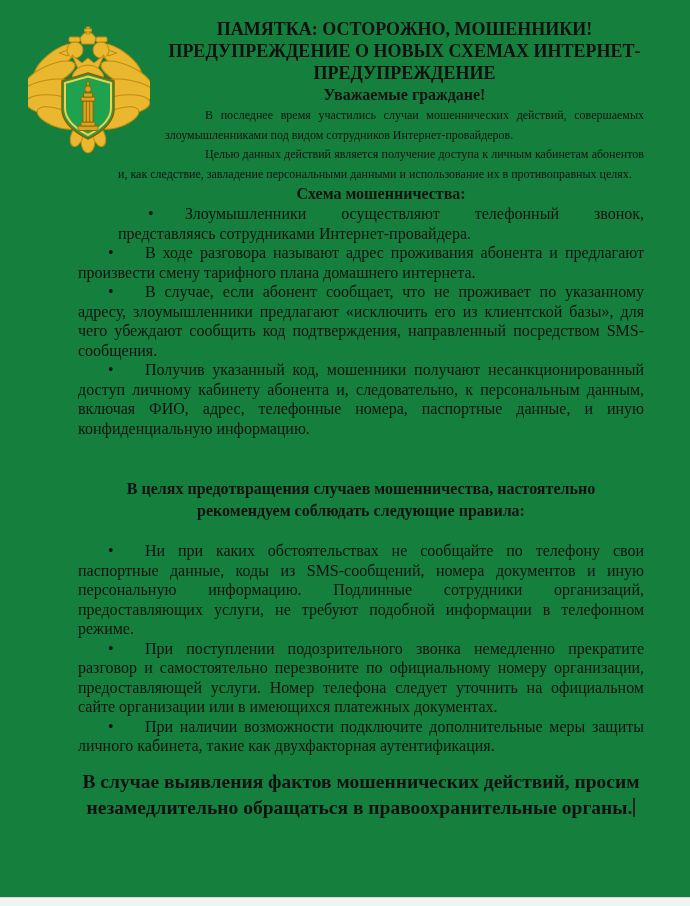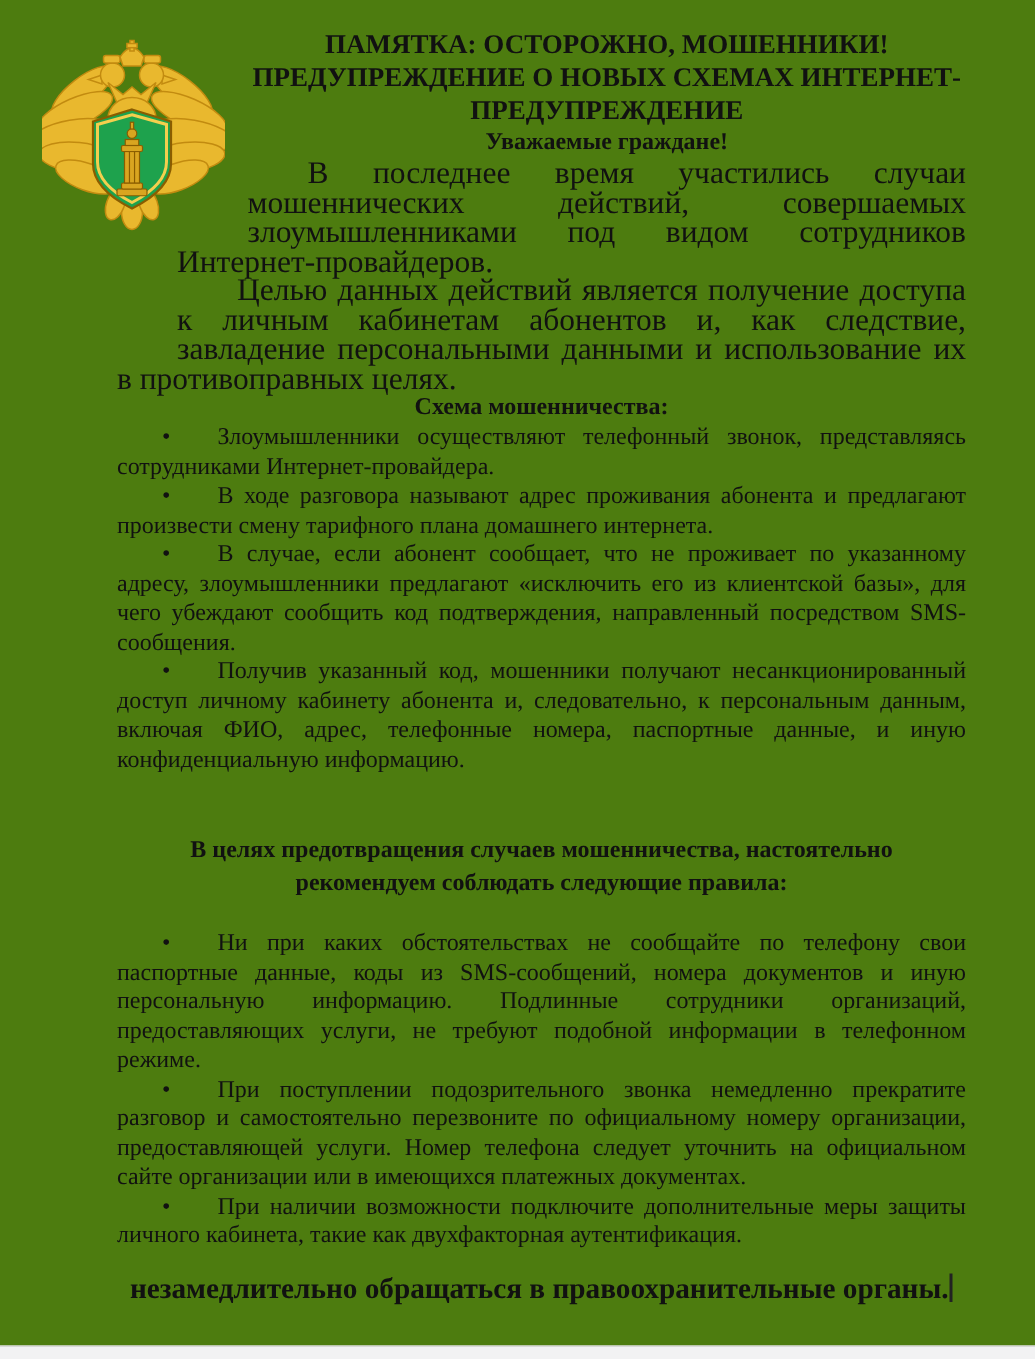"ПАМЯТКА: ОСТОРОЖНО, МОШЕННИКИ!" .page { background: #4d7c0f -> #15803d }
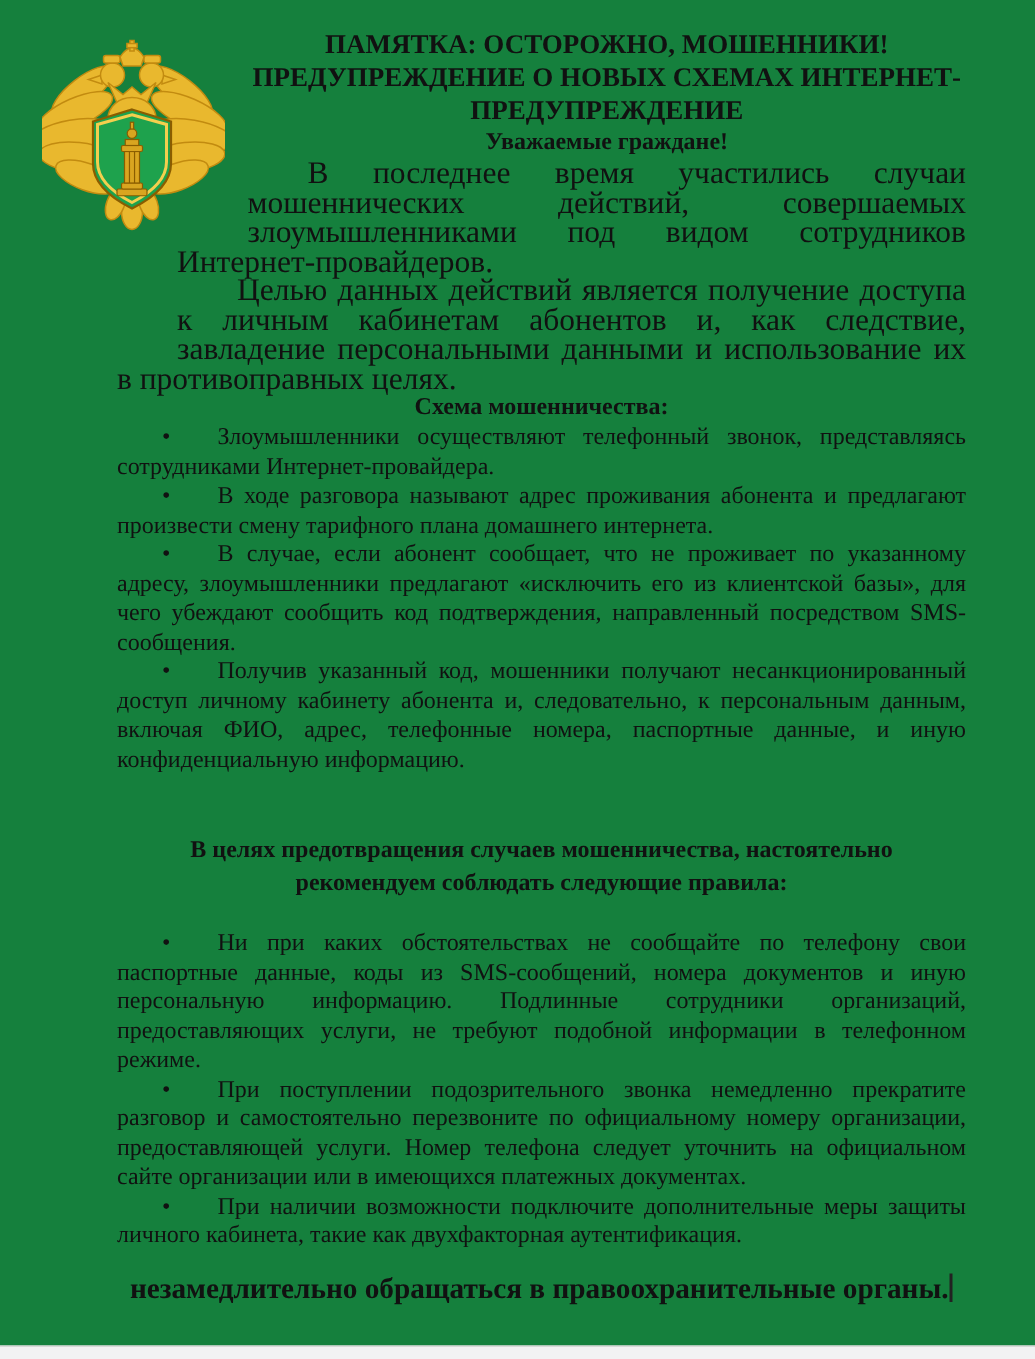"В последнее время участились случаи" .body-para { font-size: 21px -> 12px }
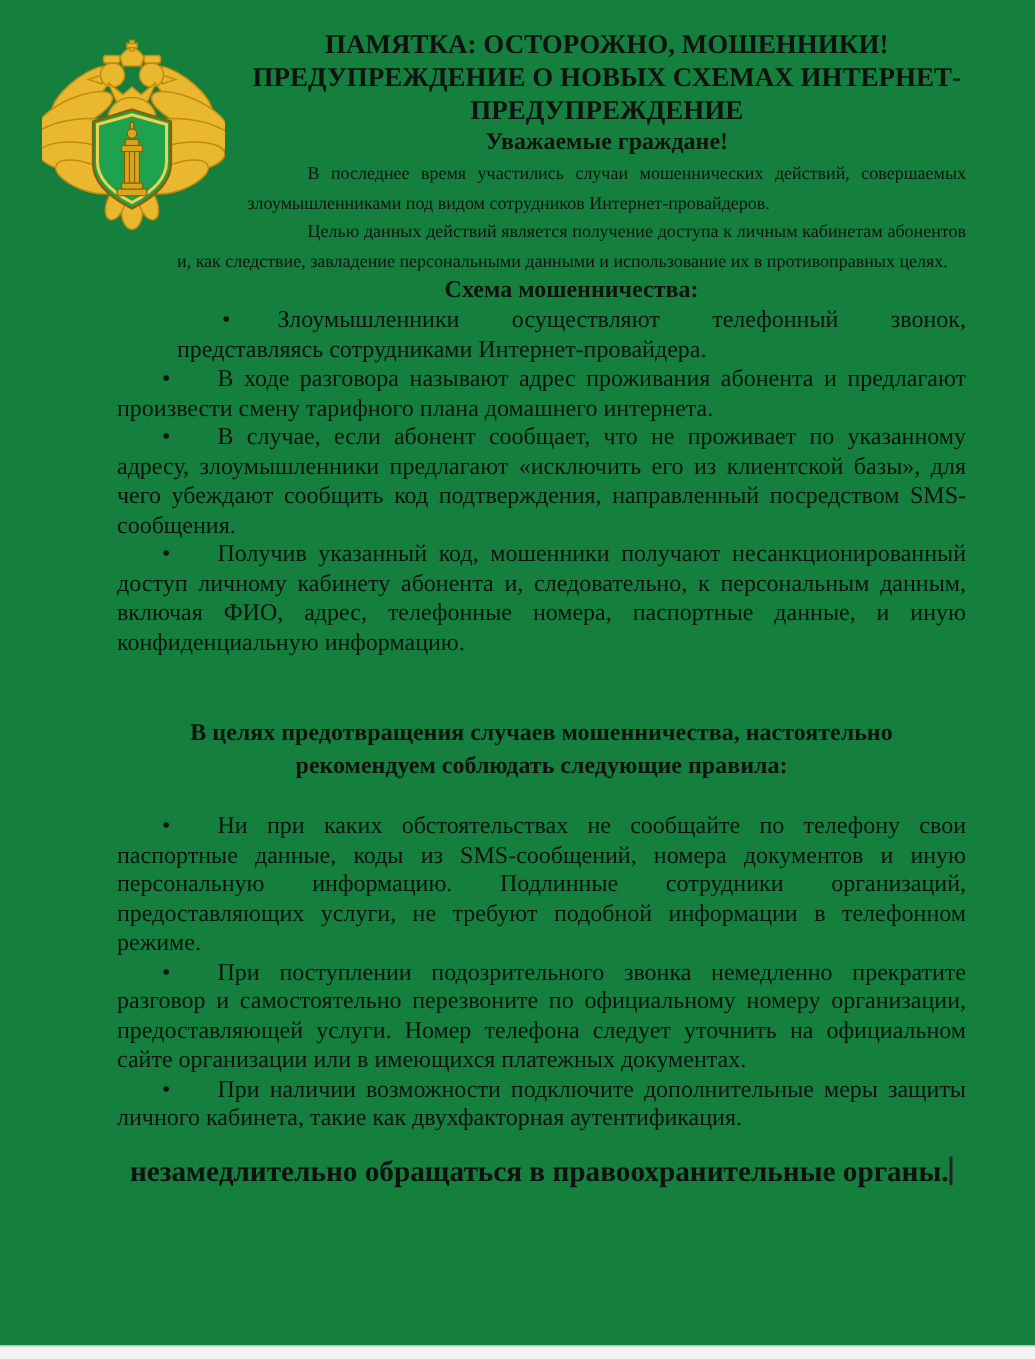"В случае выявления фактов мошеннических" div.conclusion-line { html: none -> <div>В случае выявления фактов мошеннических действий, просим</div> }
